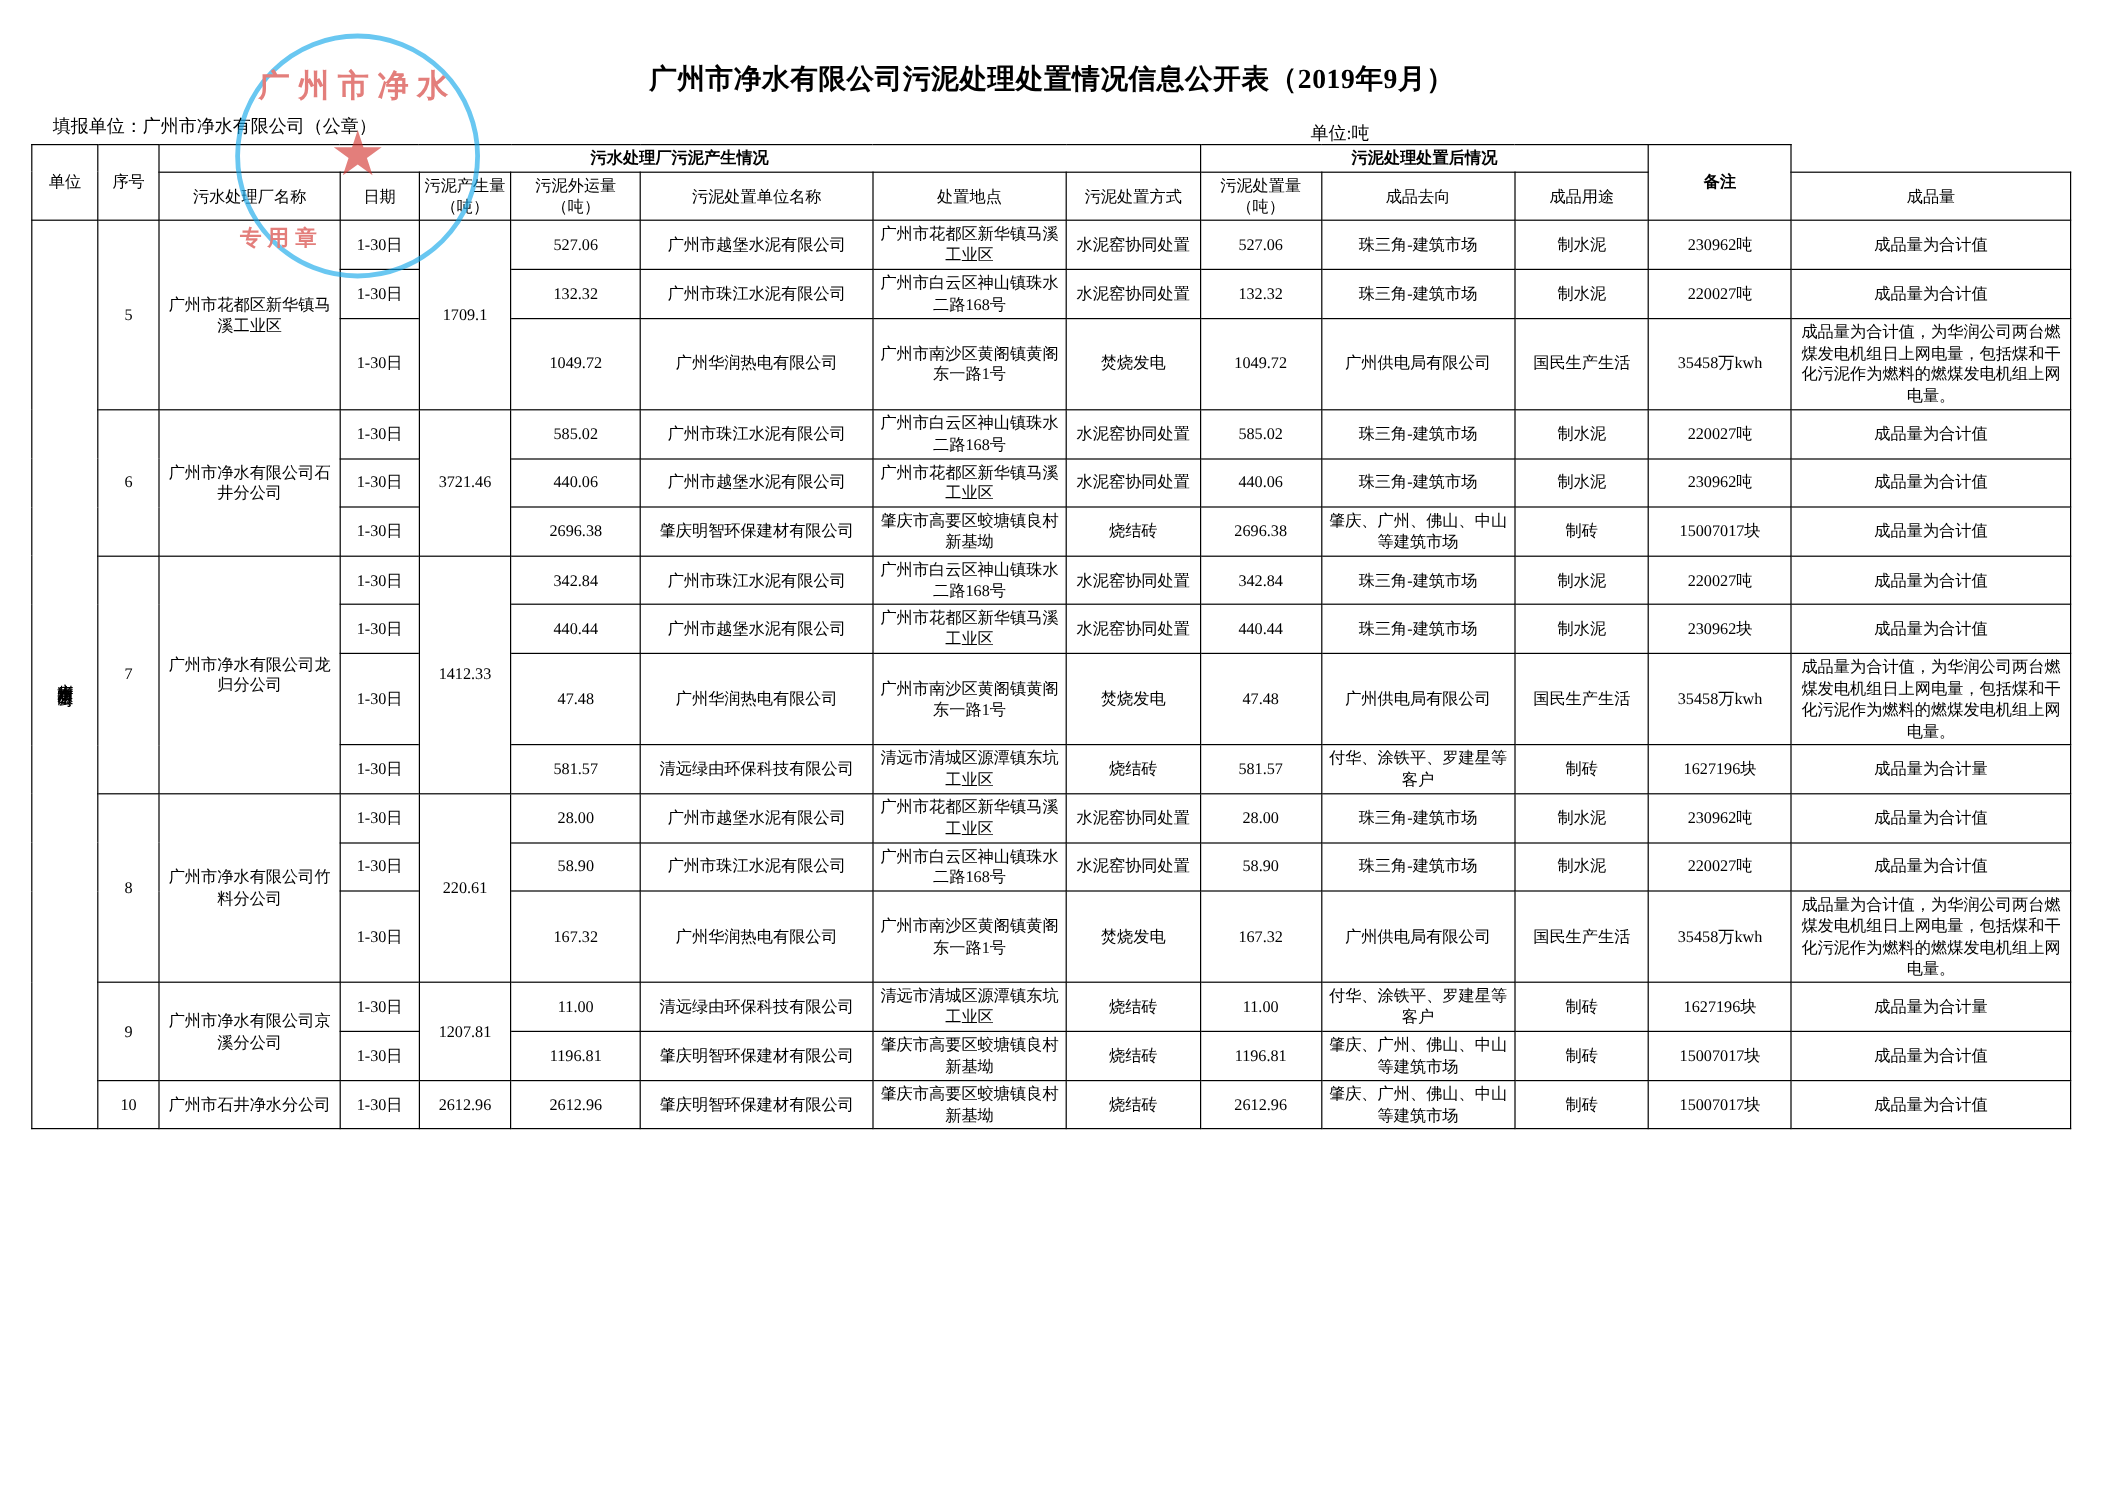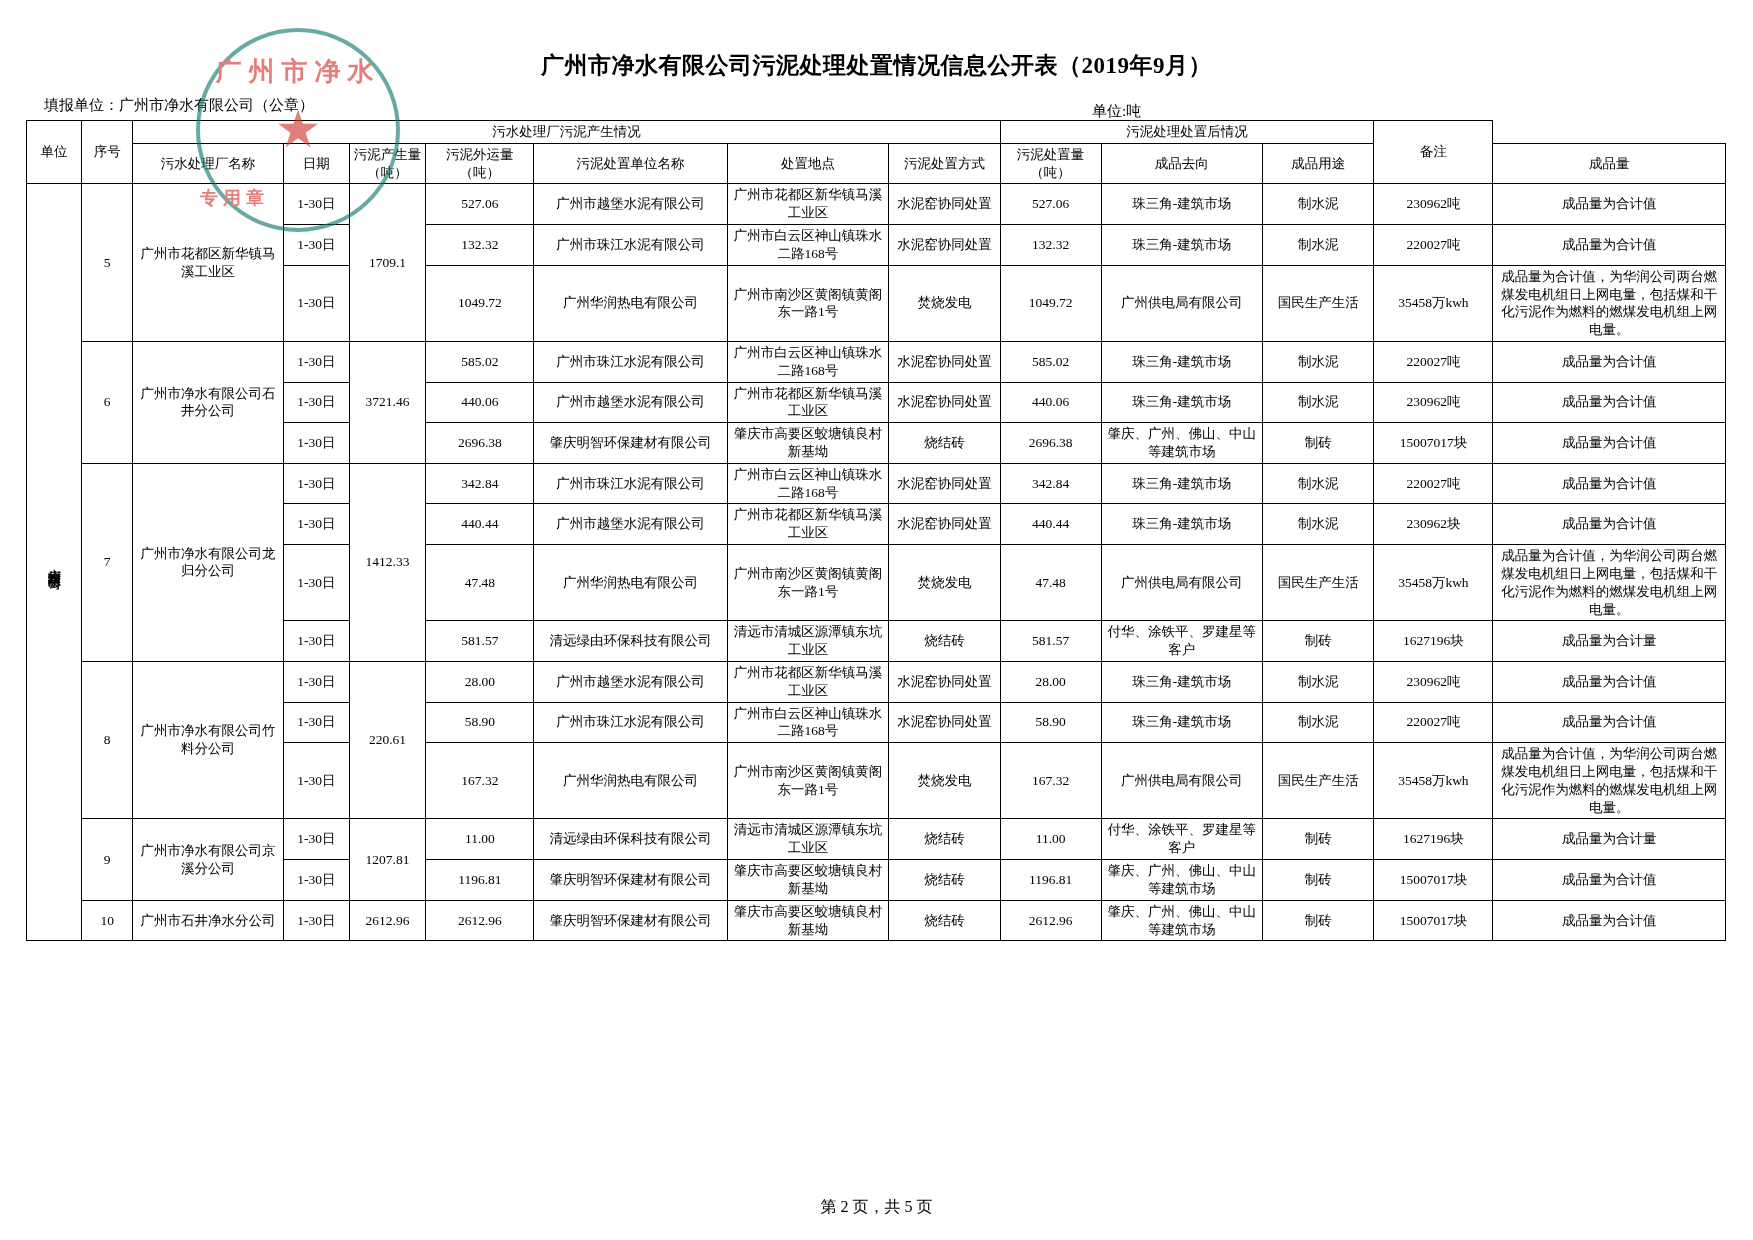"广州市净水" .stamp { border: 4px solid #0f766e -> 4px solid #0ea5e9 }
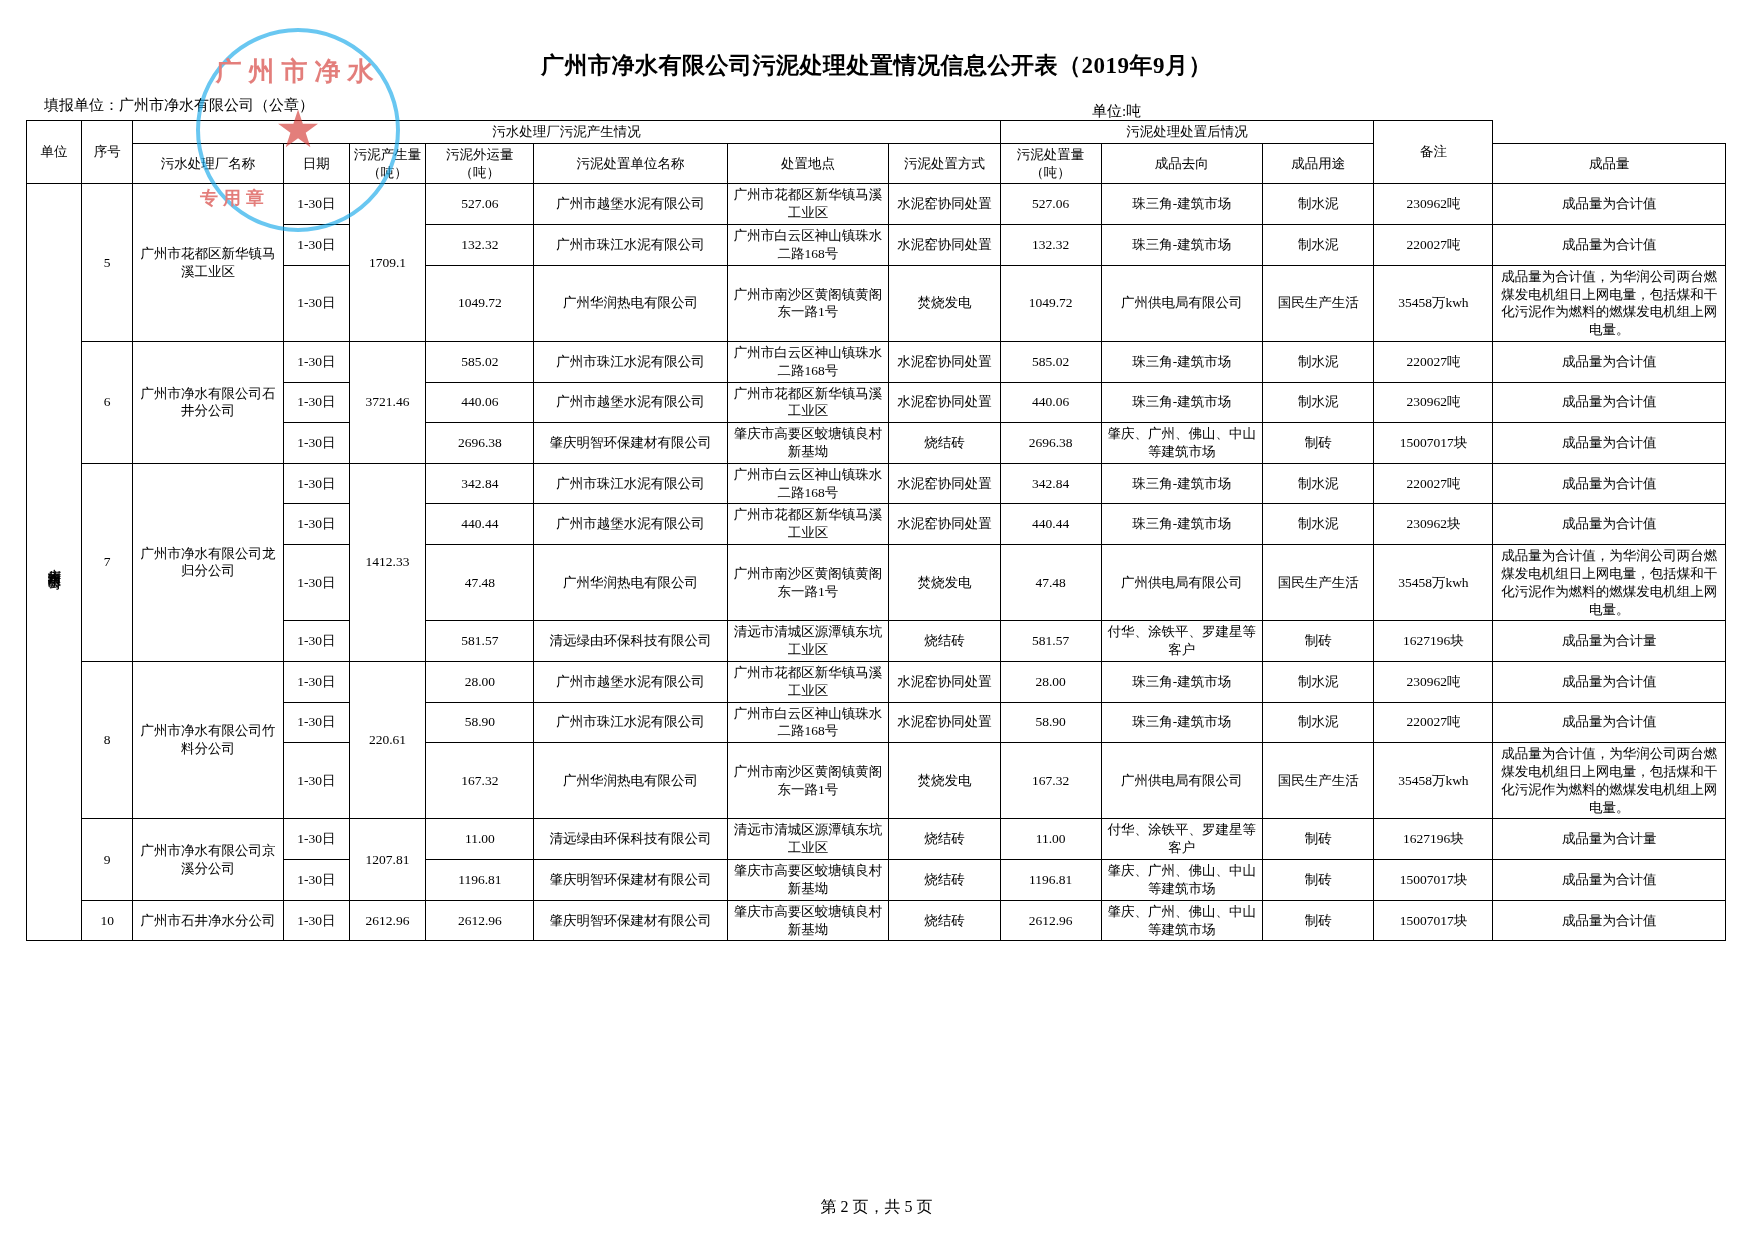"污水处理厂污泥产生情况" .hdr-group { font-weight: none -> bold }
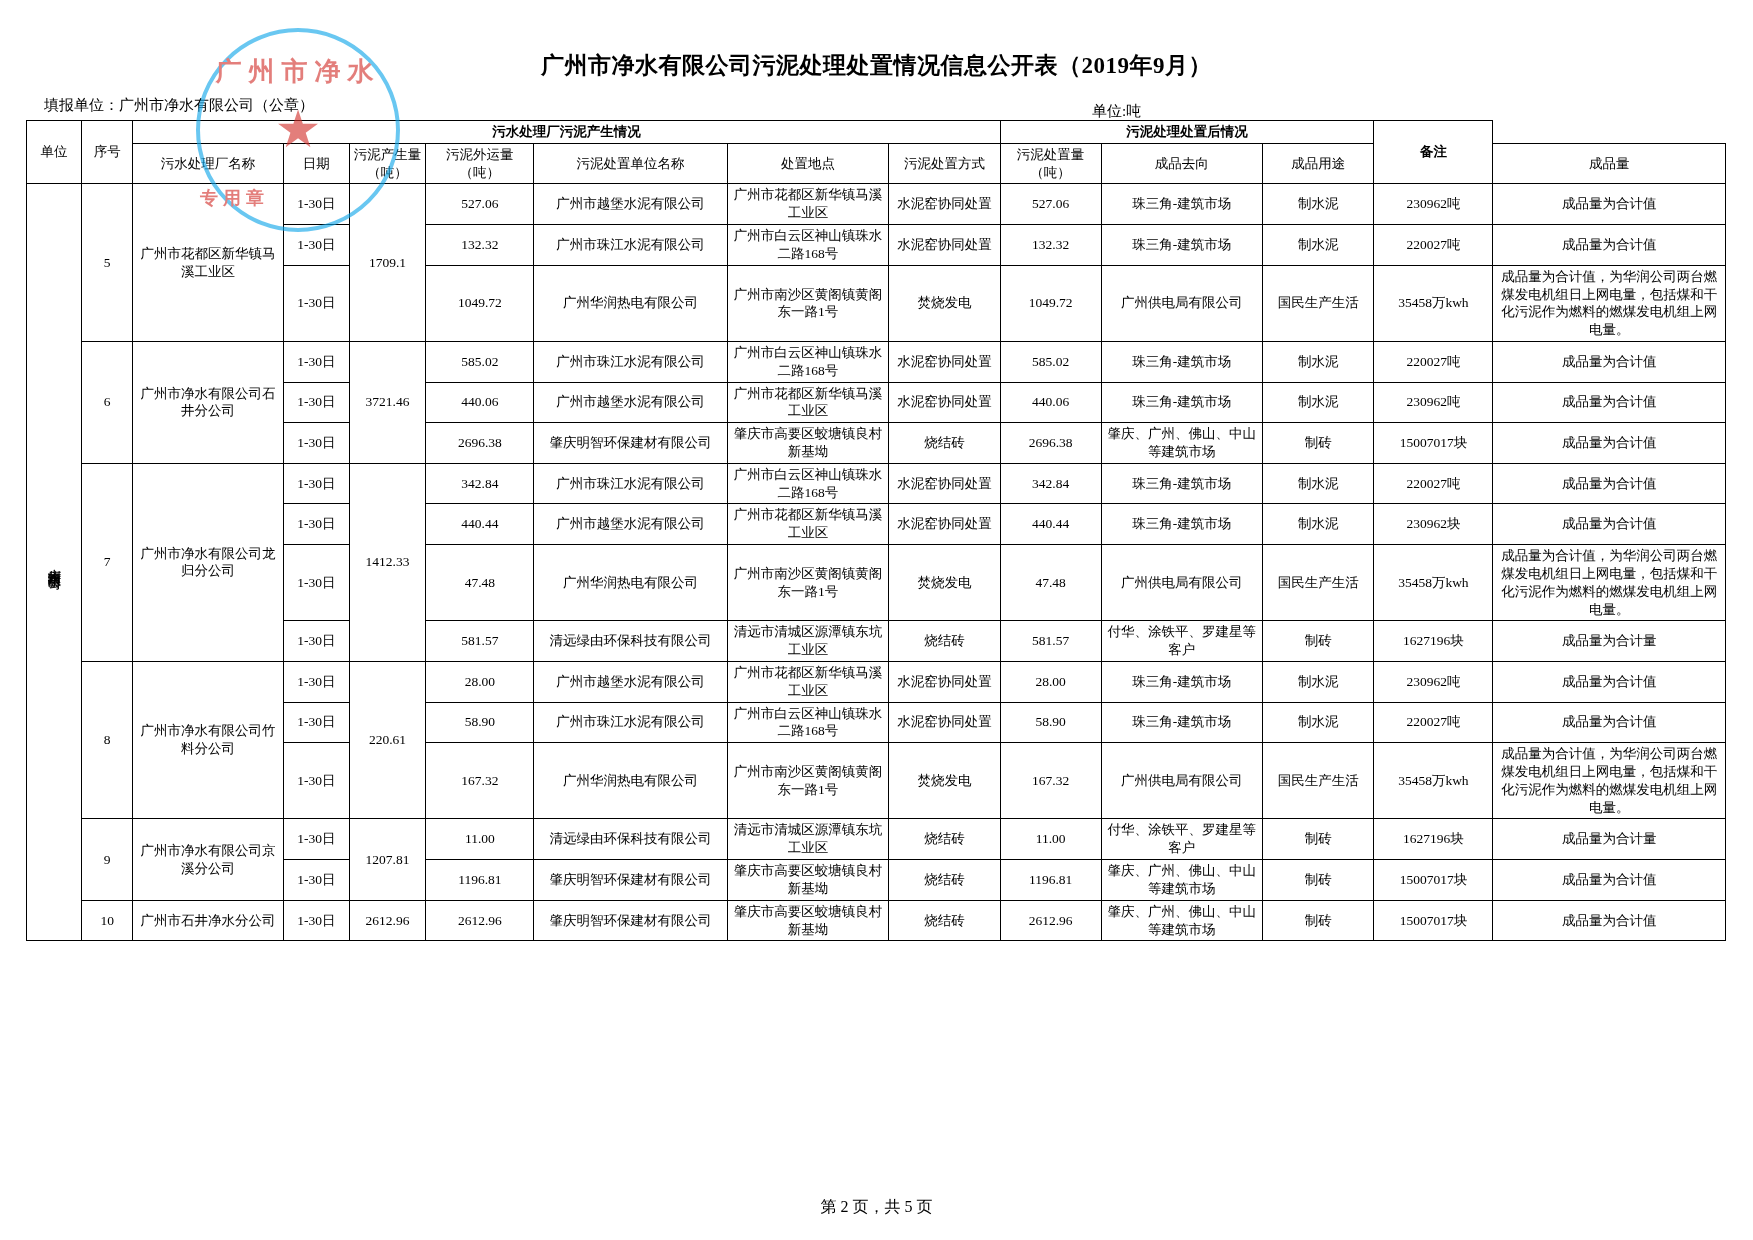"第 2 页，共 5 页" div.footer { html: <div>第 2 页，共 5 页</div> -> none }
